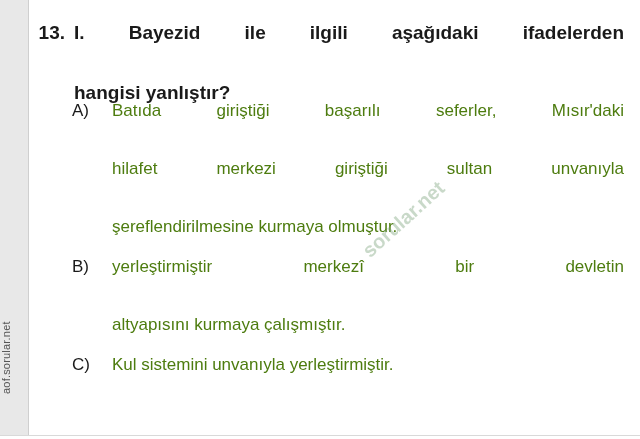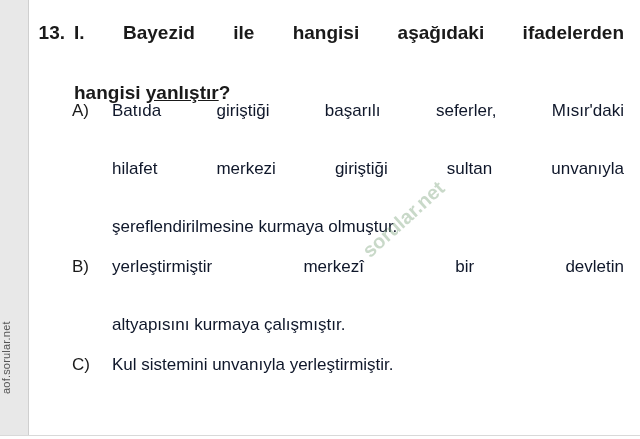"I. Bayezid ile hangisi aşağıdaki" span.line1 { text: hangisi -> ilgili }
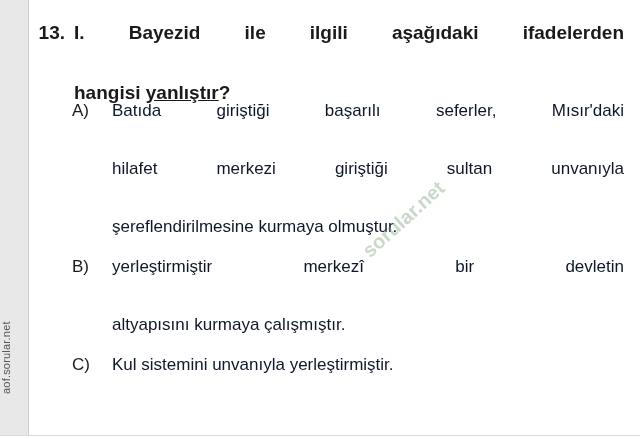"yanlıştır" .u-line { text-decoration: underline -> none }
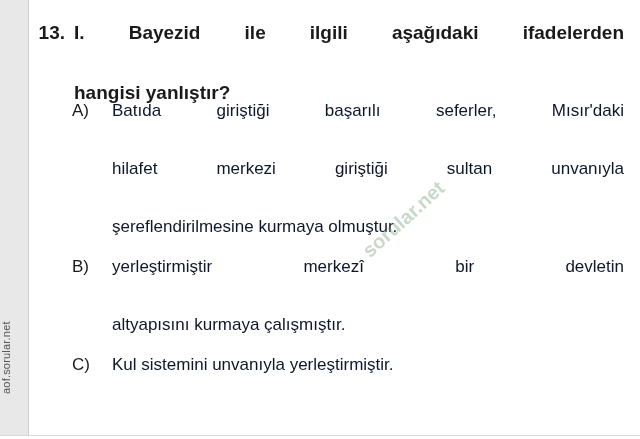"Batıda giriştiği başarılı seferler," .opt-body { color: #0f172a -> #4d7c0f }
